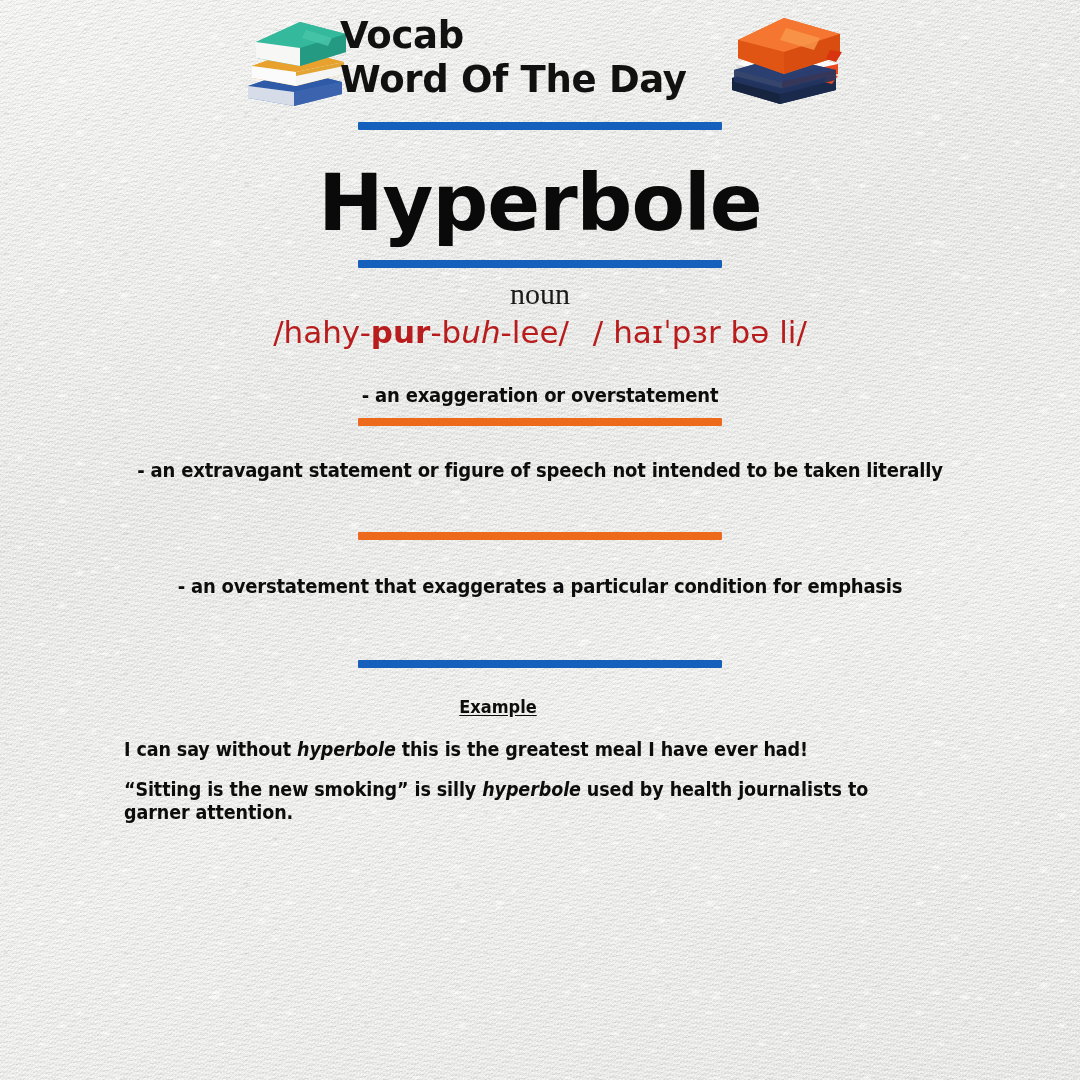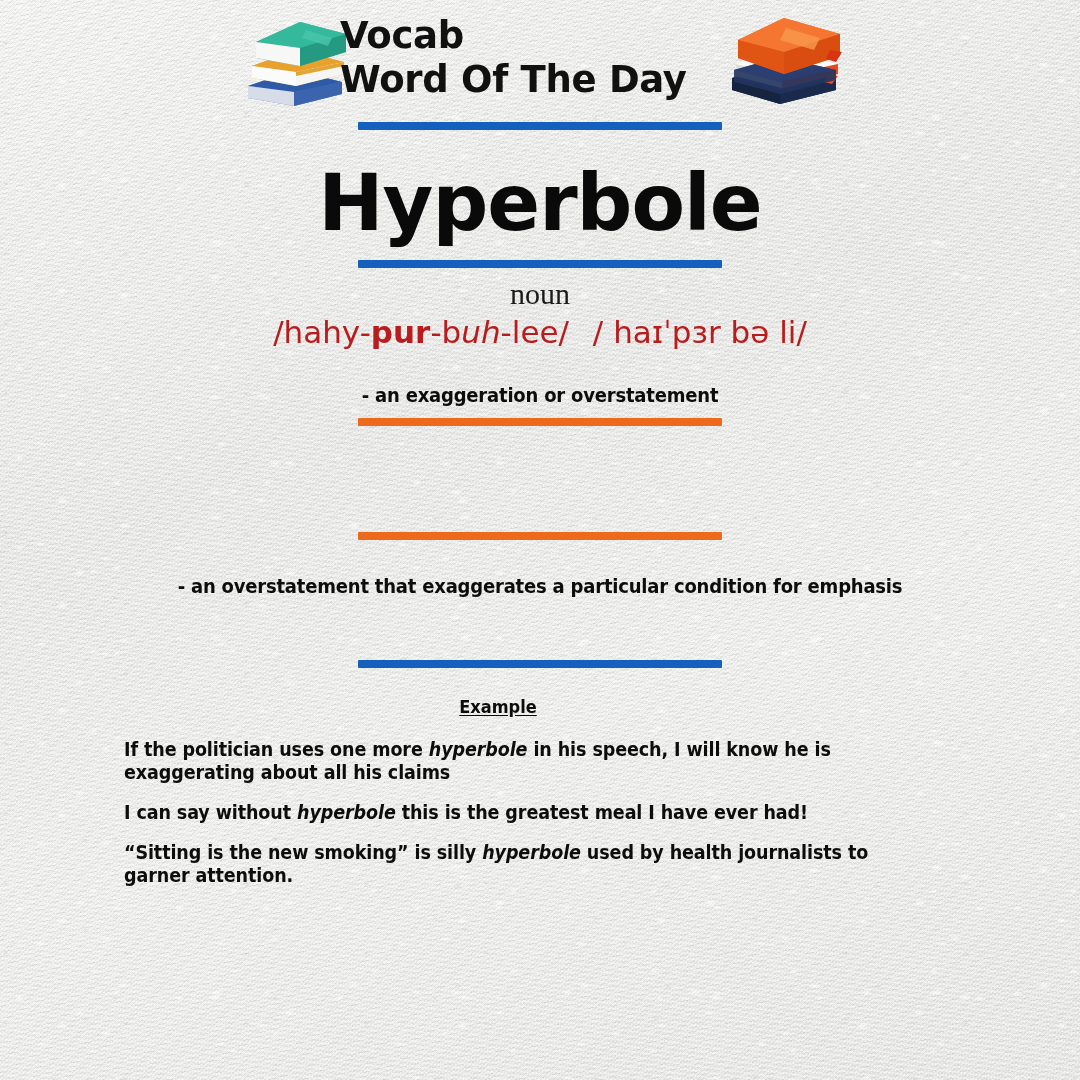"- an extravagant statement or" div.definition { html: none -> <div>- an extravagant statement or figure of speech not intended to be taken literally</div> }
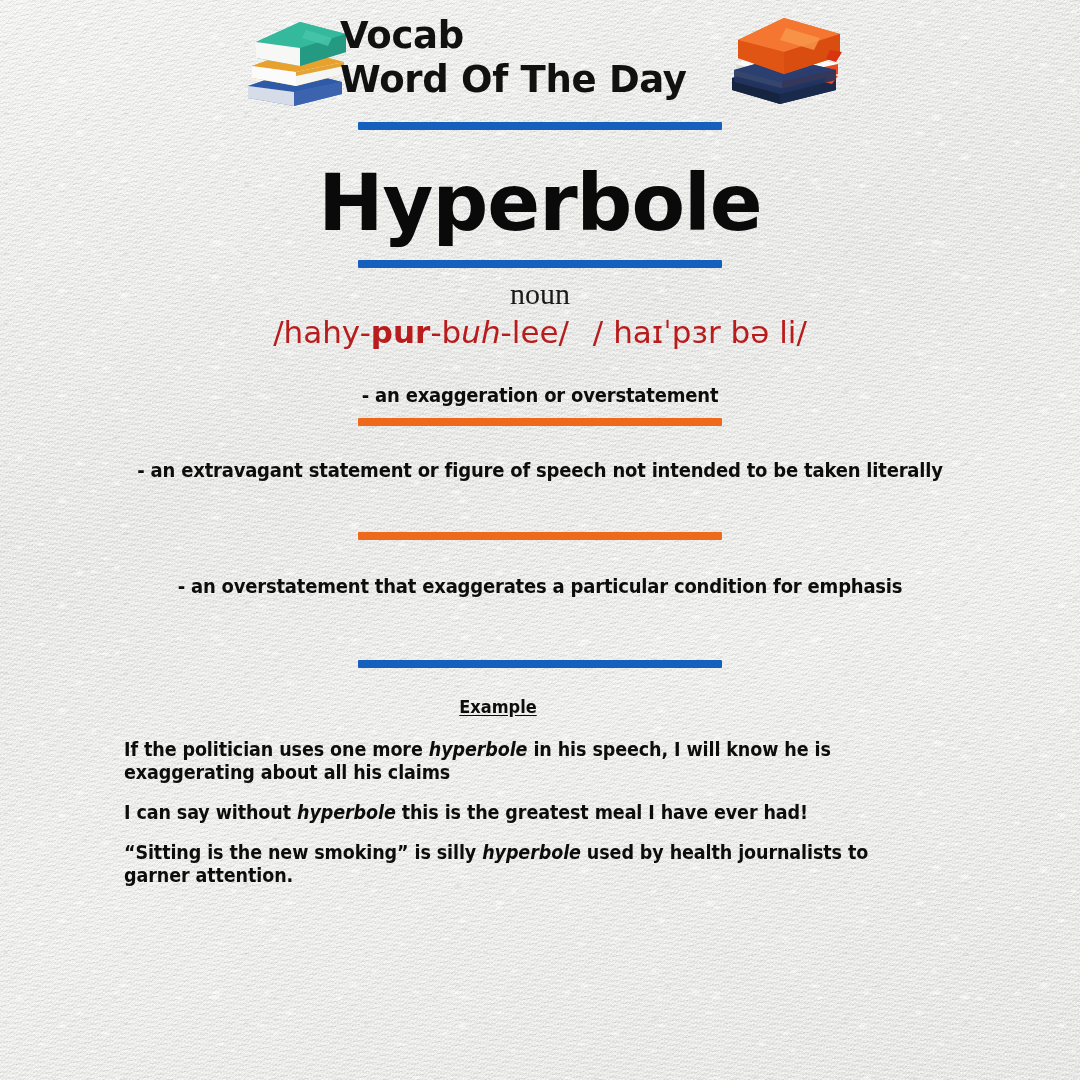"If the politician uses one" div.example-item { html: <div><span>If the politician uses one more </span><i>hyperbole</i><span> in his speech, I will know he is exaggerating about all his claims</span></div> -> none }
